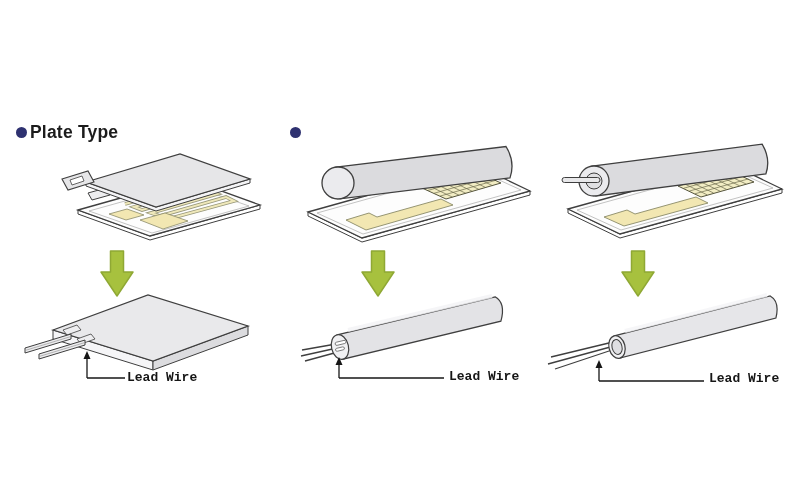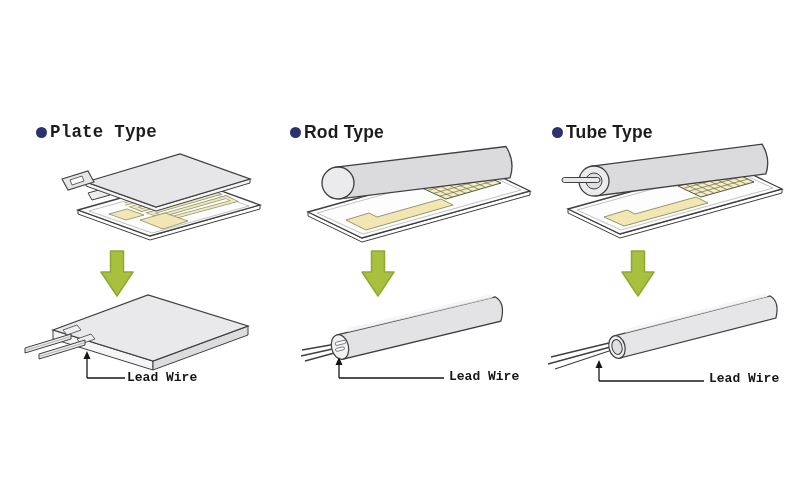"Plate Type" div.panel-title { font-family: Liberation Mono, monospace -> none; left: 36px -> 16px }
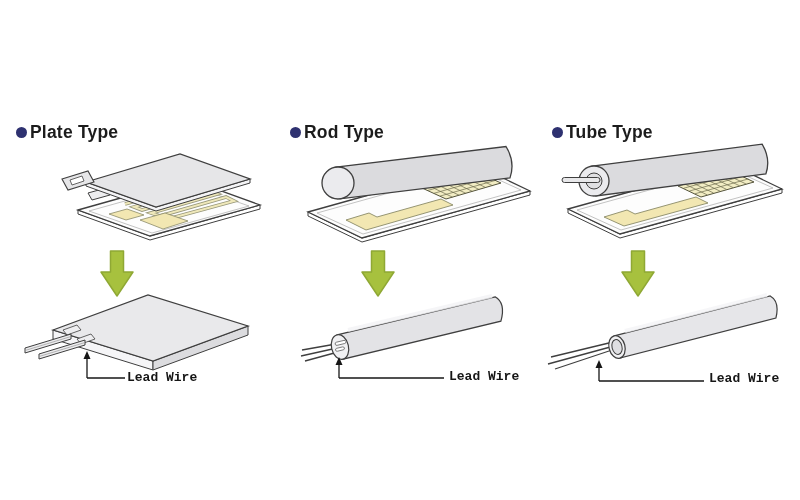"Rod Type" span { html: <span>Rod Type</span> -> none }
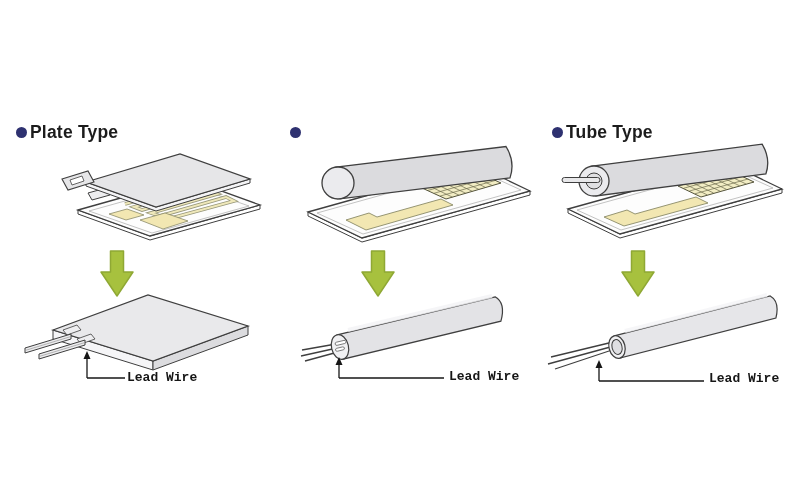"Tube Type" div.panel-title { html: <div> <span></span> <span>Tube Type</span> </div> -> none }
